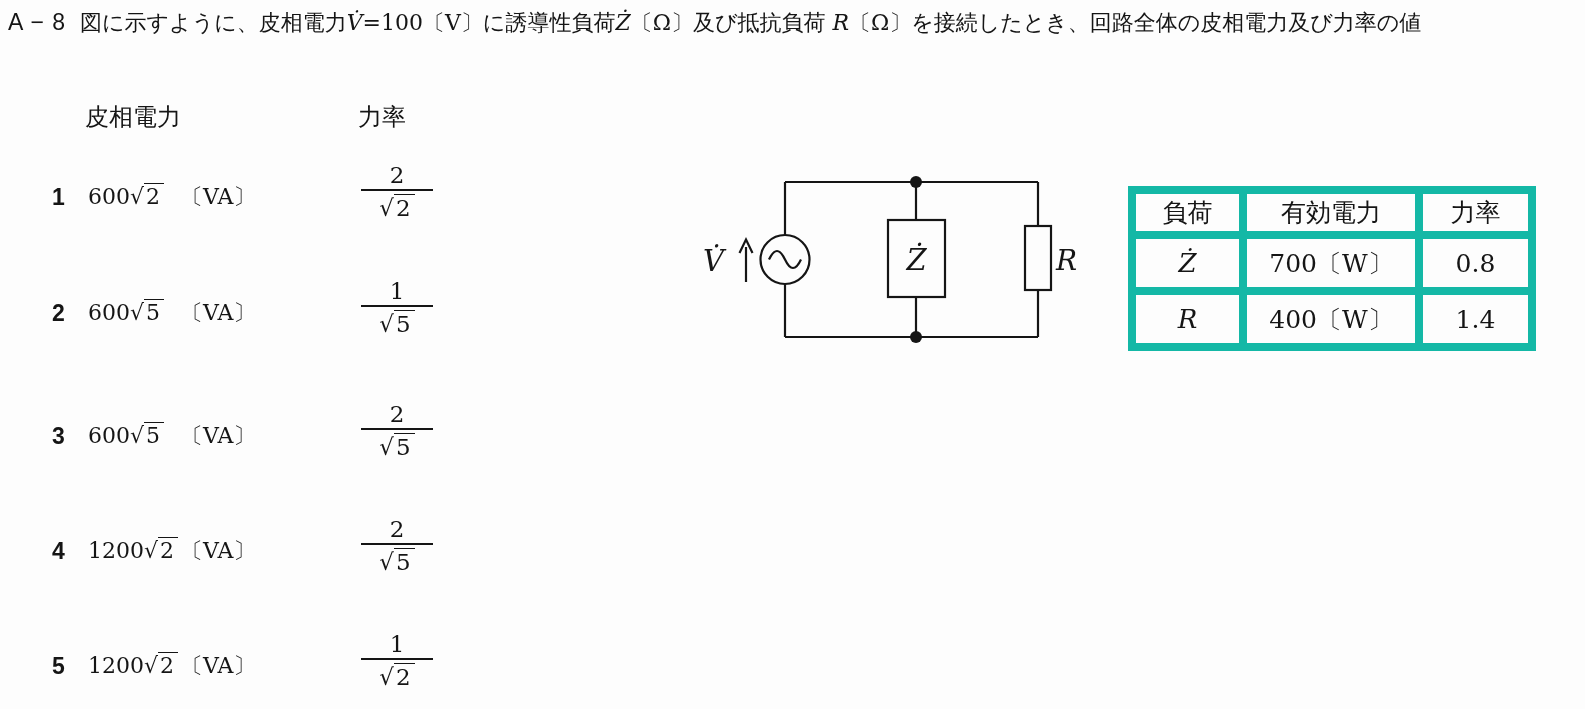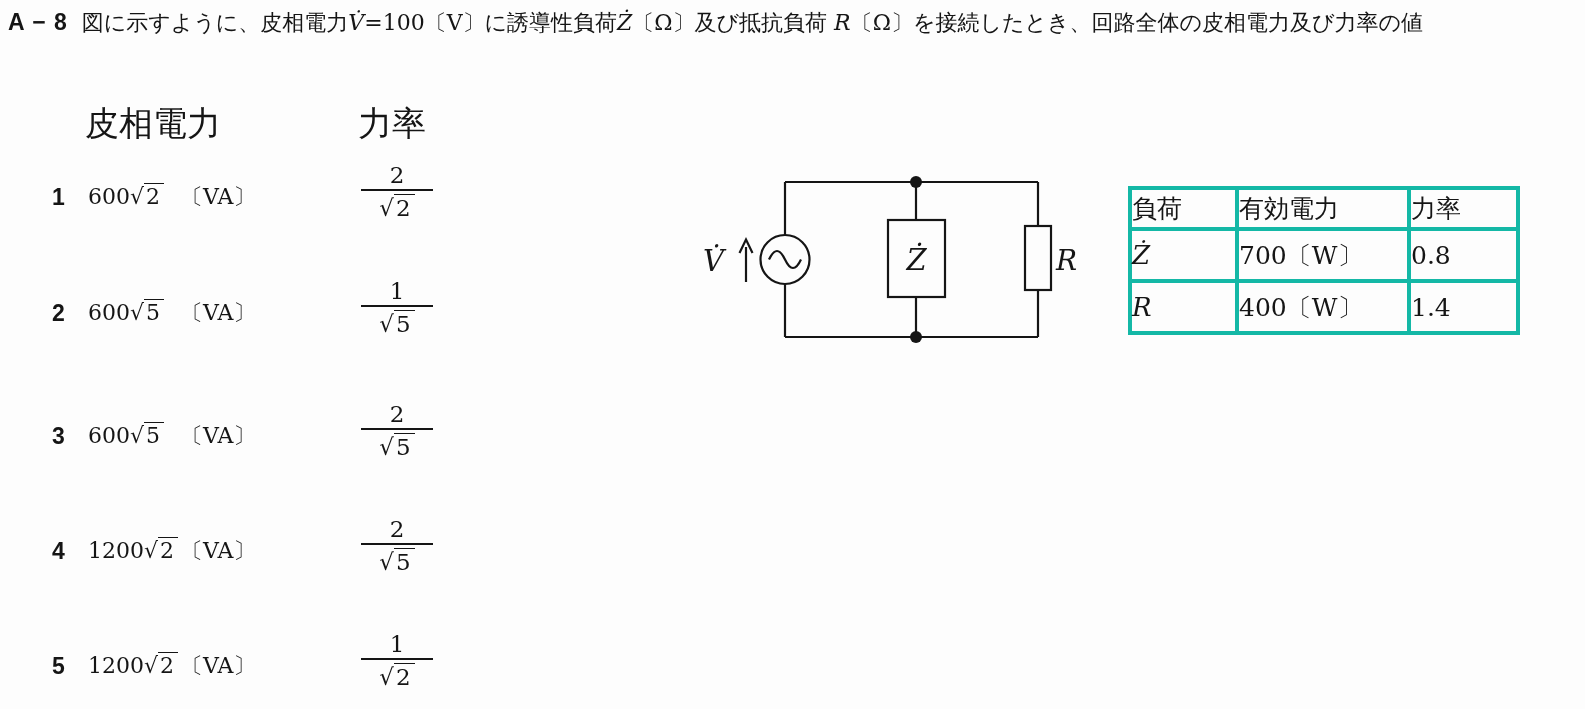"A − 8" .q-id { font-weight: 700 -> 400 }
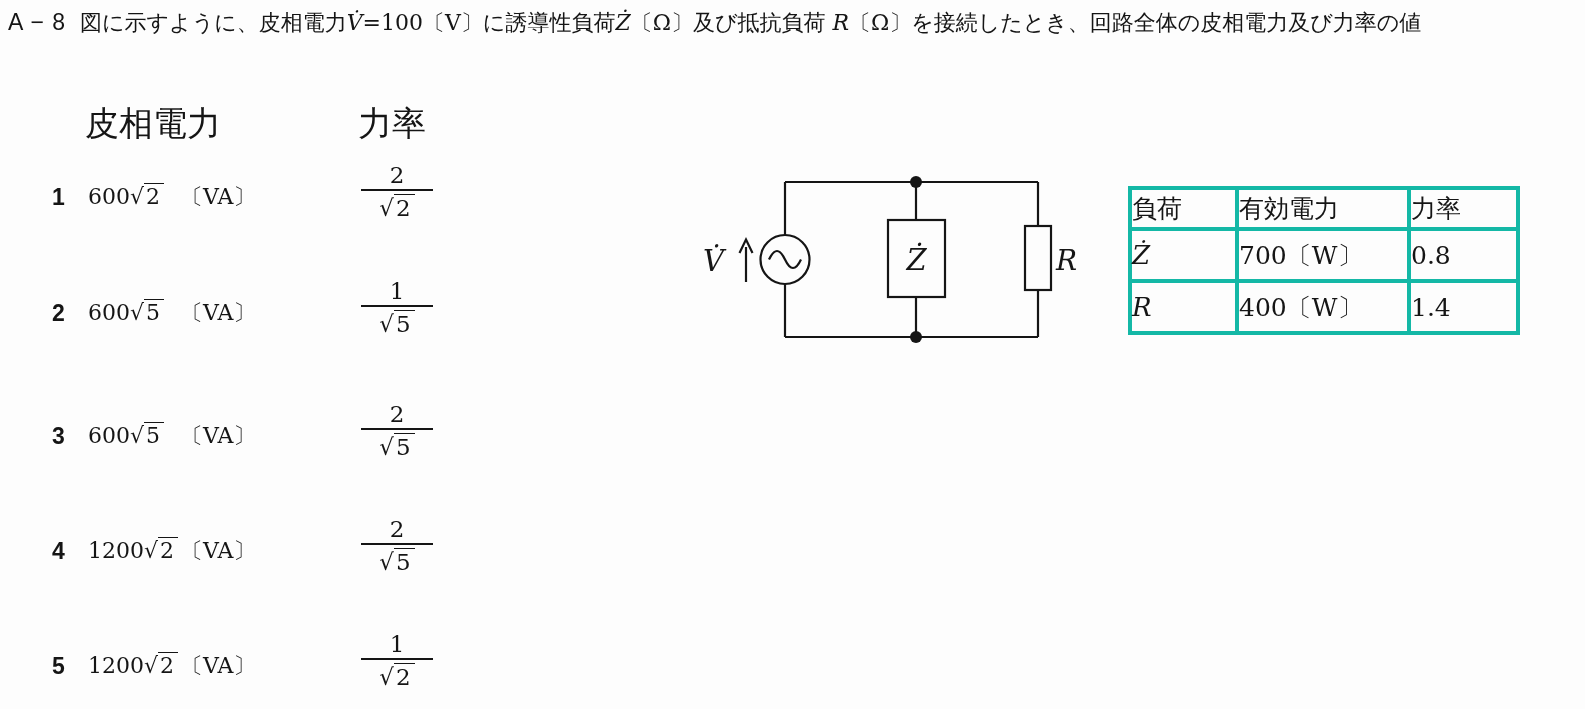"皮相電力" .col-head { font-size: 34px -> 24px }
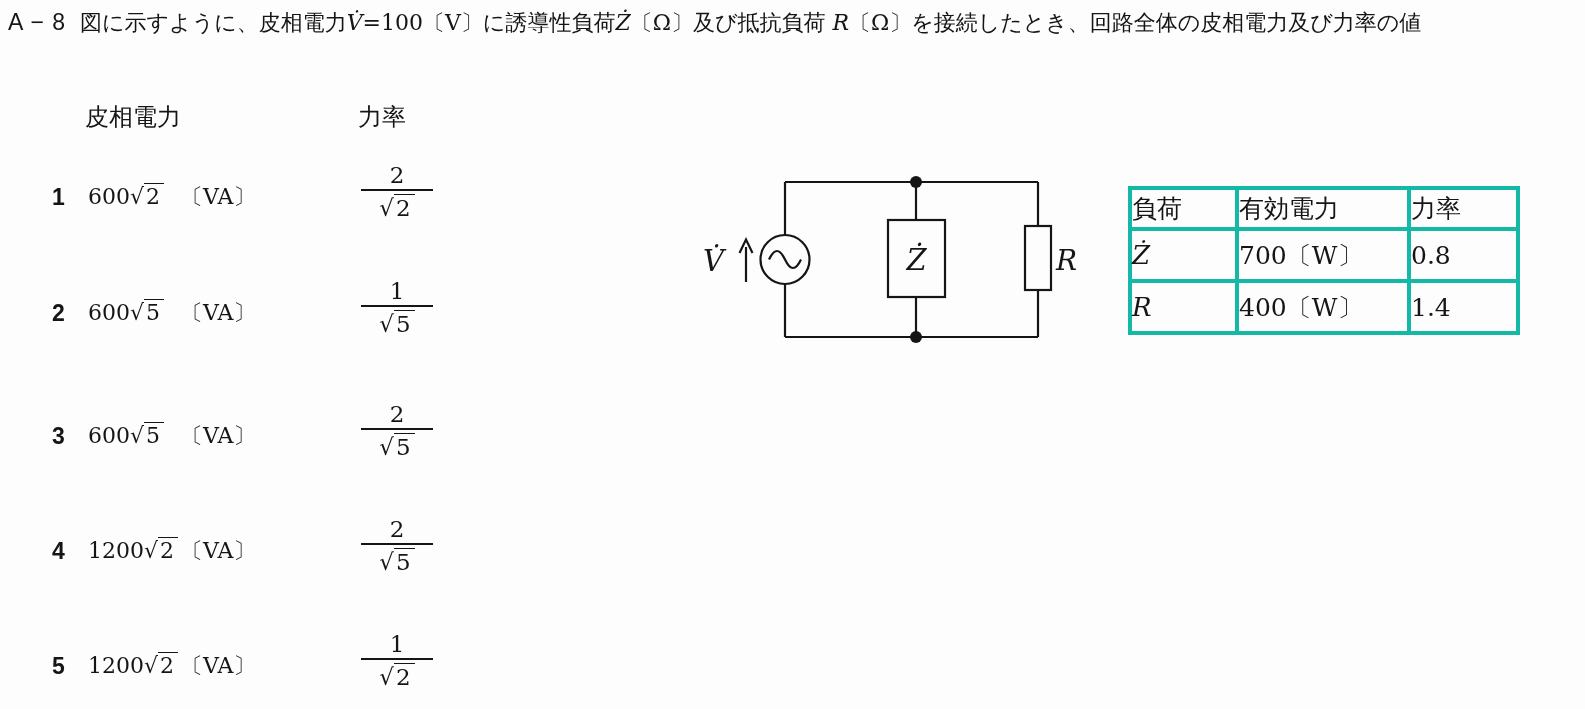"負荷" .load-table td { border: 4px solid #14b8a6 -> 8px solid #14b8a6; text-align: none -> center }
